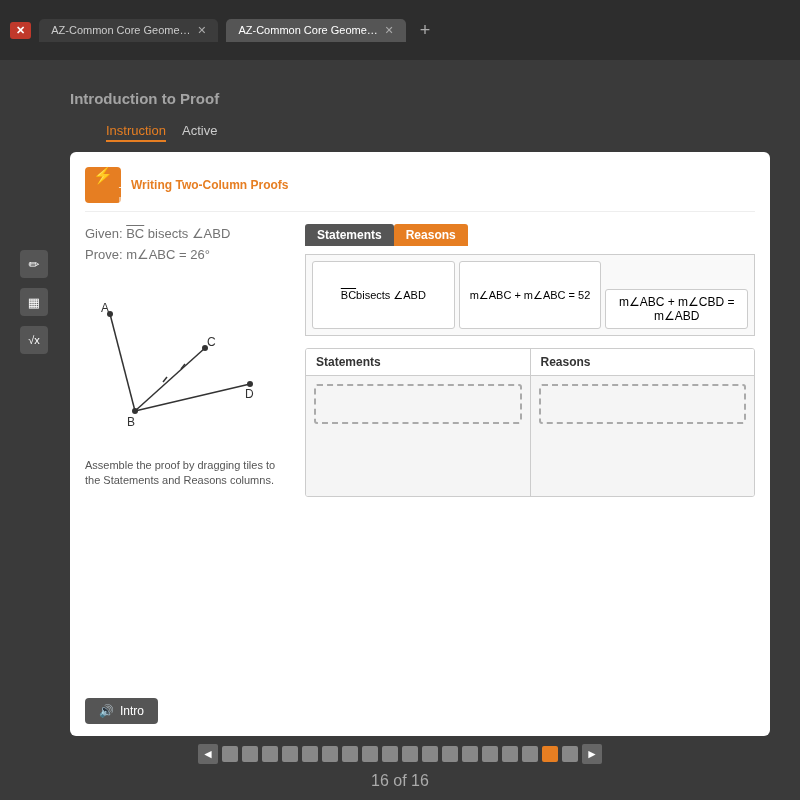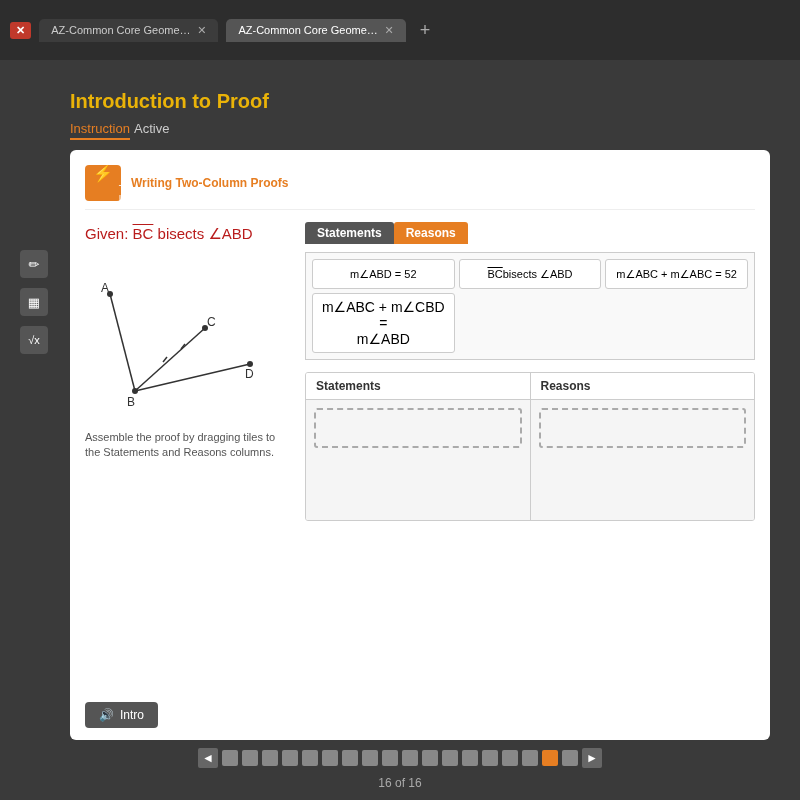"Introduction to Proof" .page-title { color: #eab308 -> #a3a3a3; font-size: 20px -> 15px; margin-bottom: 8px -> 16px }
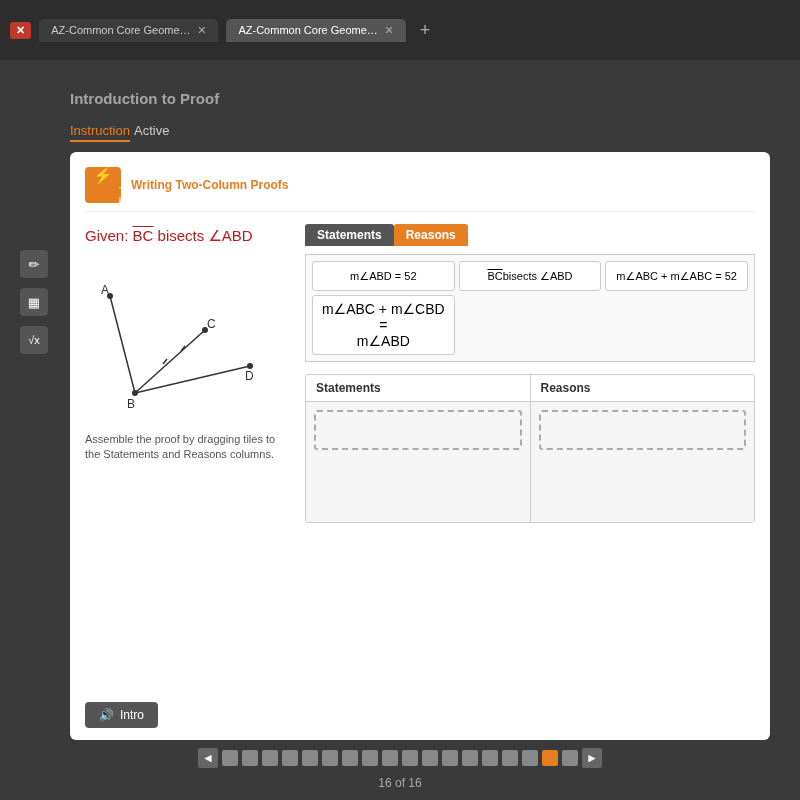"Instruction" .page-tabs { gap: 4px -> 16px; margin-left: none -> 36px }
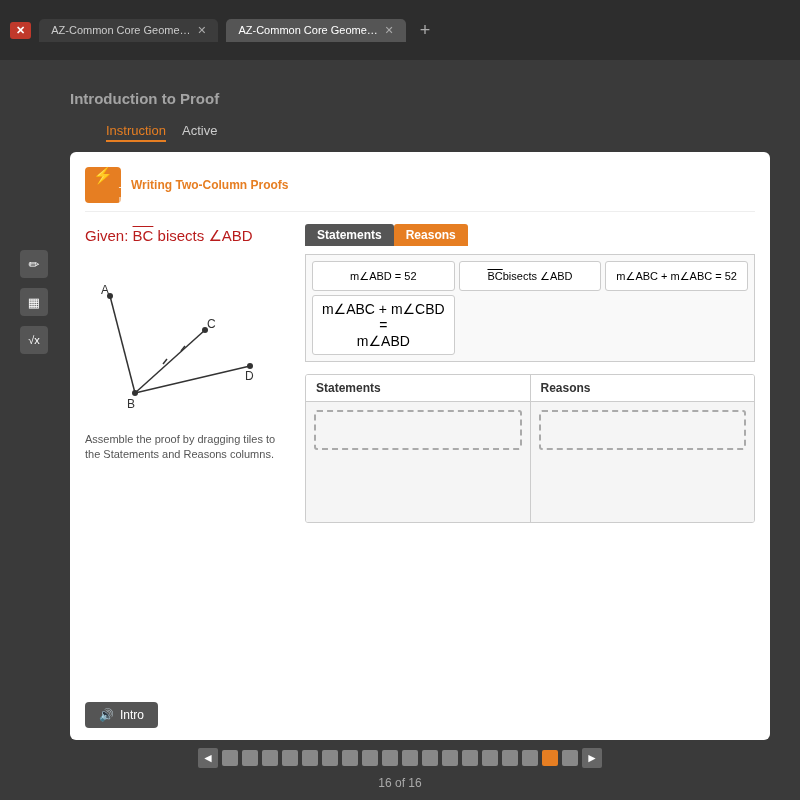"Given: BC bisects ∠ABD" .given-text { color: #b91c1c -> #737373; font-size: 15px -> 13px }
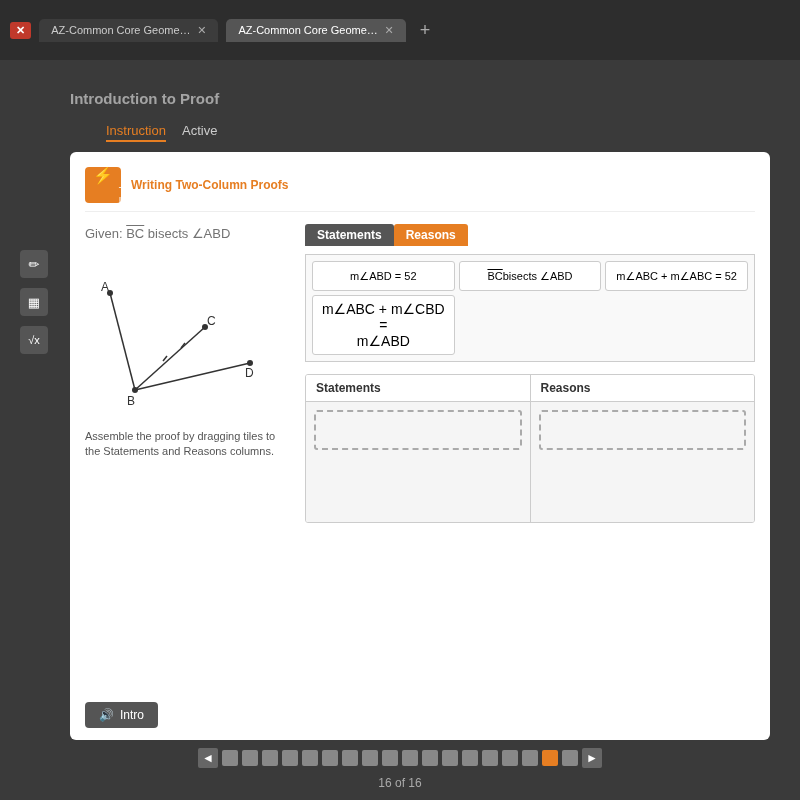"Prove: m∠ABC = 26°" div { html: none -> <div>Prove: m∠ABC = 26°</div> }
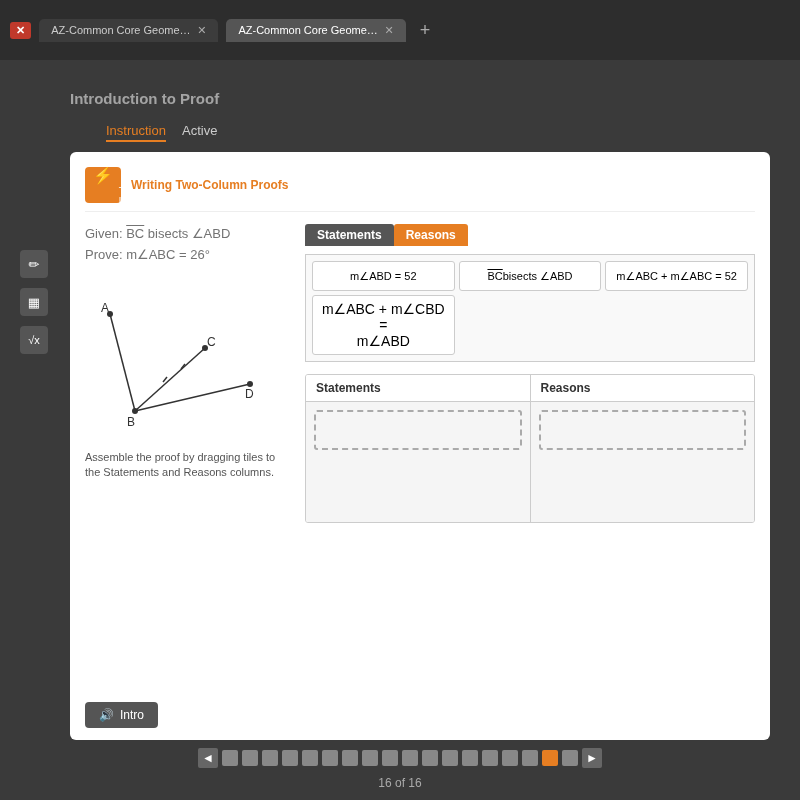"m∠ABD = 52" div.tile { html: <div>m∠ABD = 52</div> -> none }
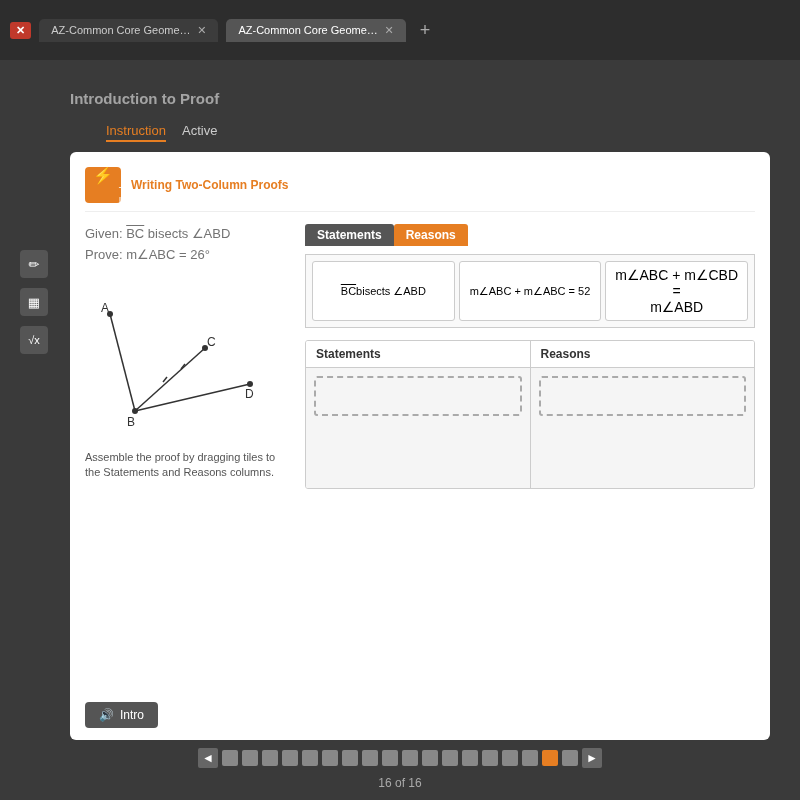"m∠ABC + m∠CBD =" div.tile { font-size: 14px -> 12px; margin-top: none -> 28px }
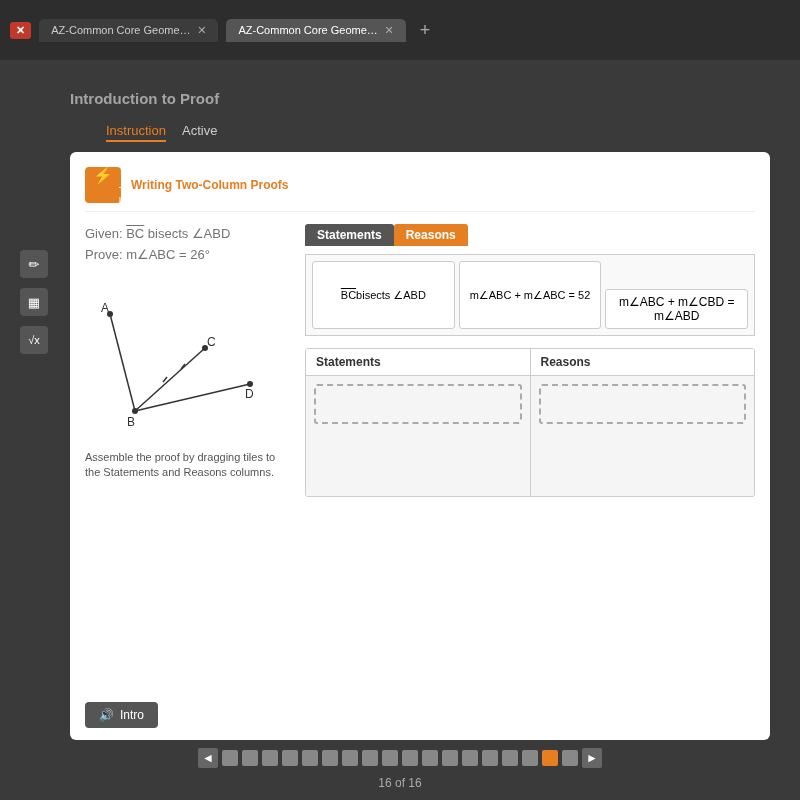"Assemble the proof by dragging" .assemble-text { margin-top: 14px -> 22px }
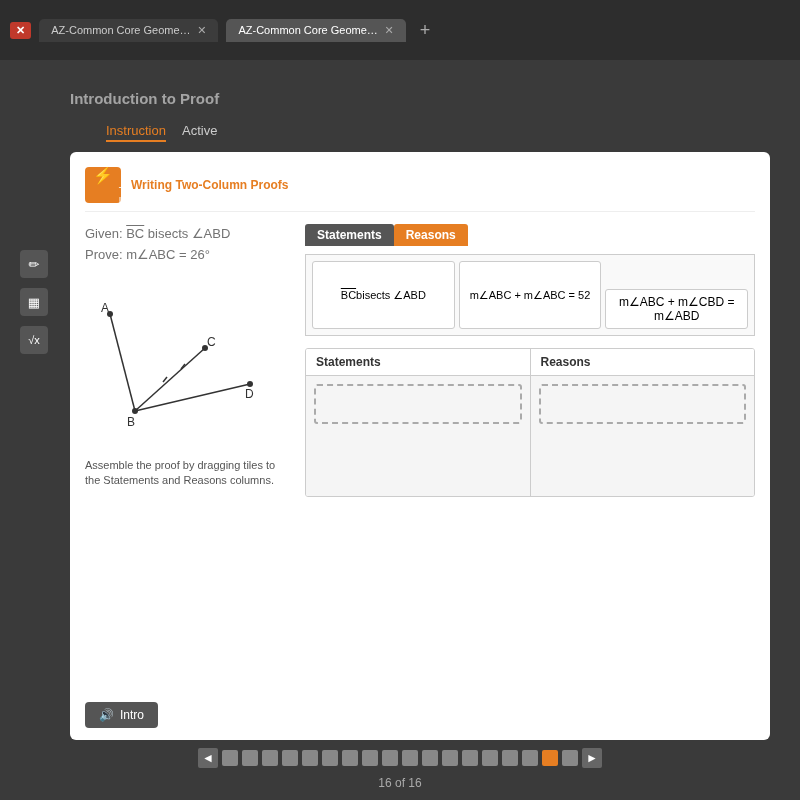"16 of 16" .page-count { font-size: 12px -> 16px }
